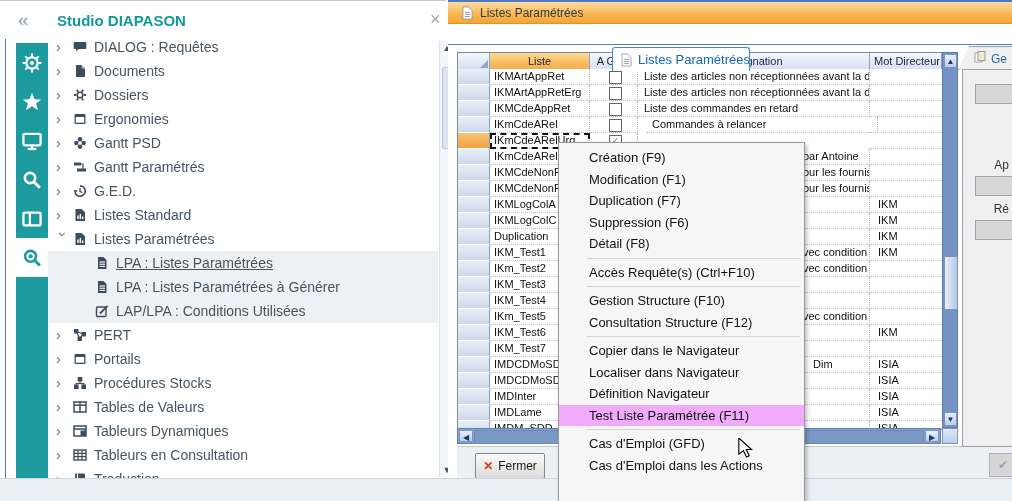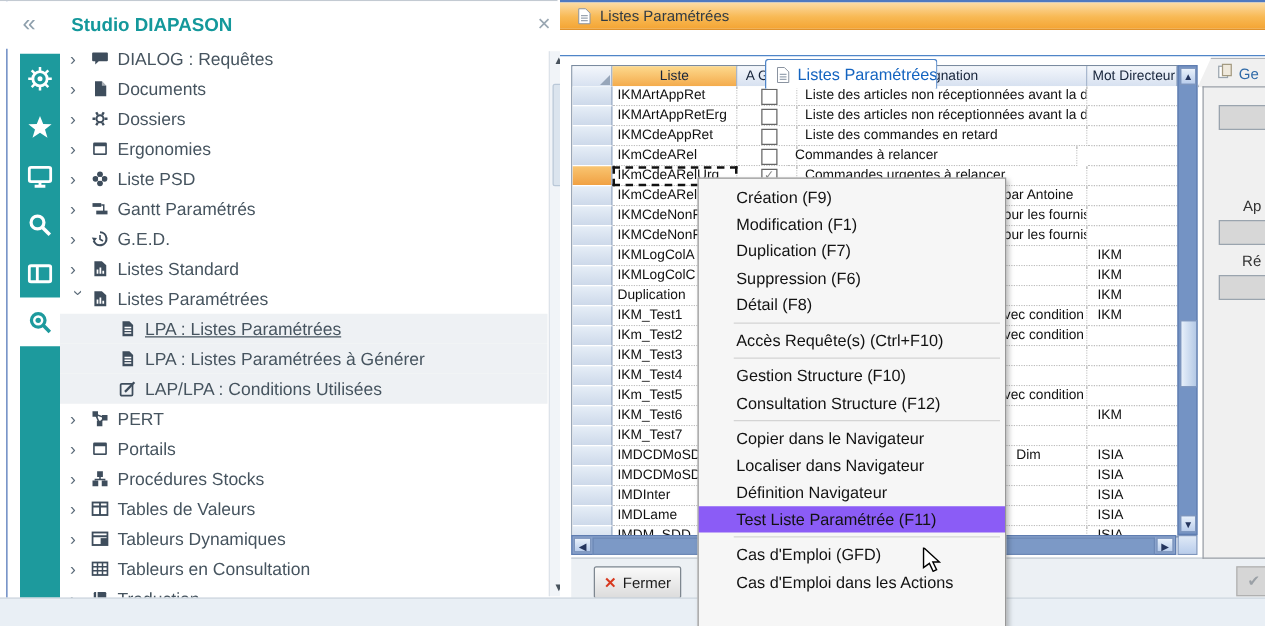"Commandes à relancer" div.c { left: 172px -> 188px }
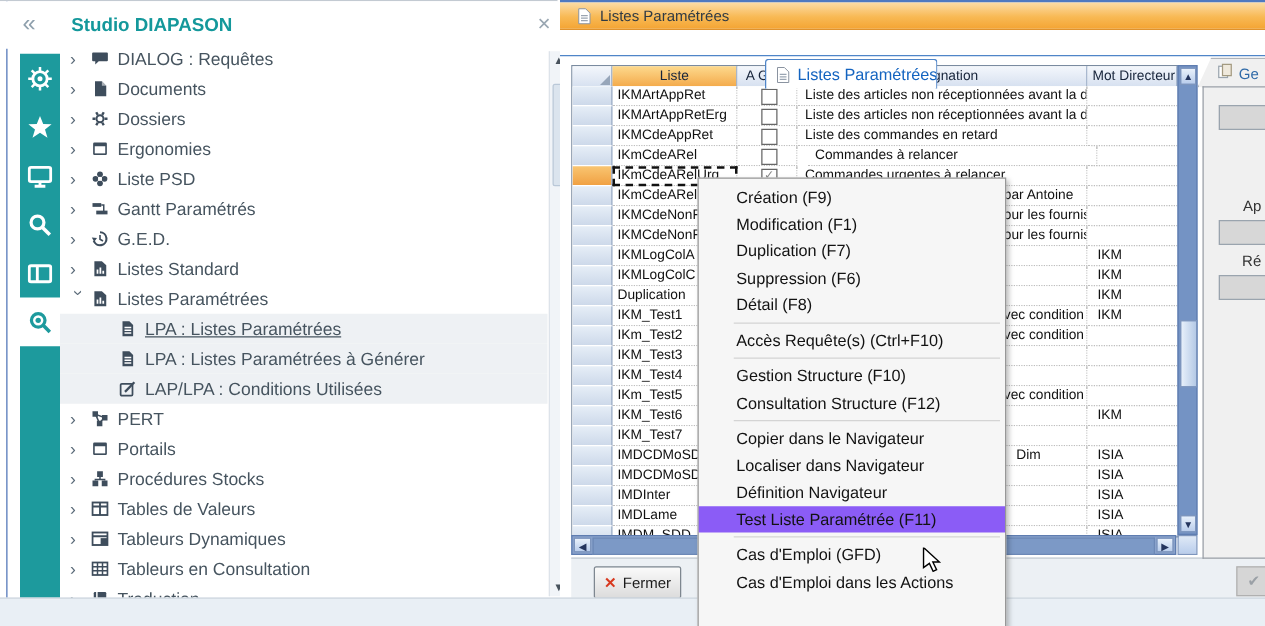"Liste PSD" span.tlab { text: Liste -> Gantt }
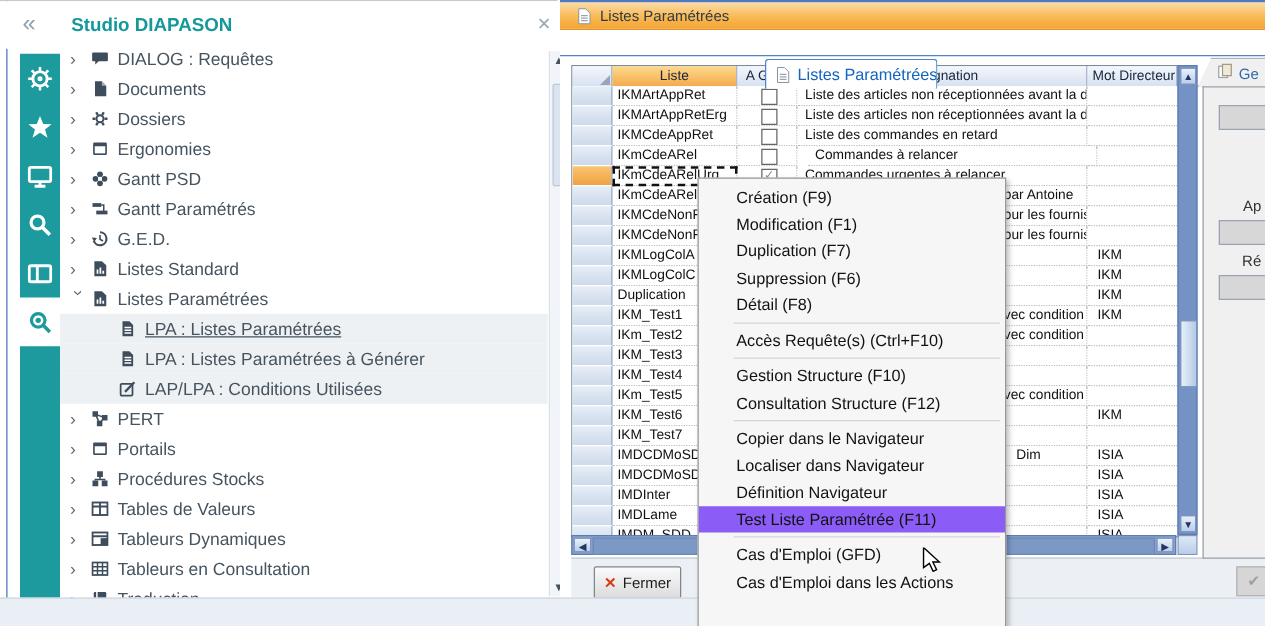"Commandes urgentes à relancer" div.c { html: <div><span>Commandes urgentes à relancer</span></div> -> none }
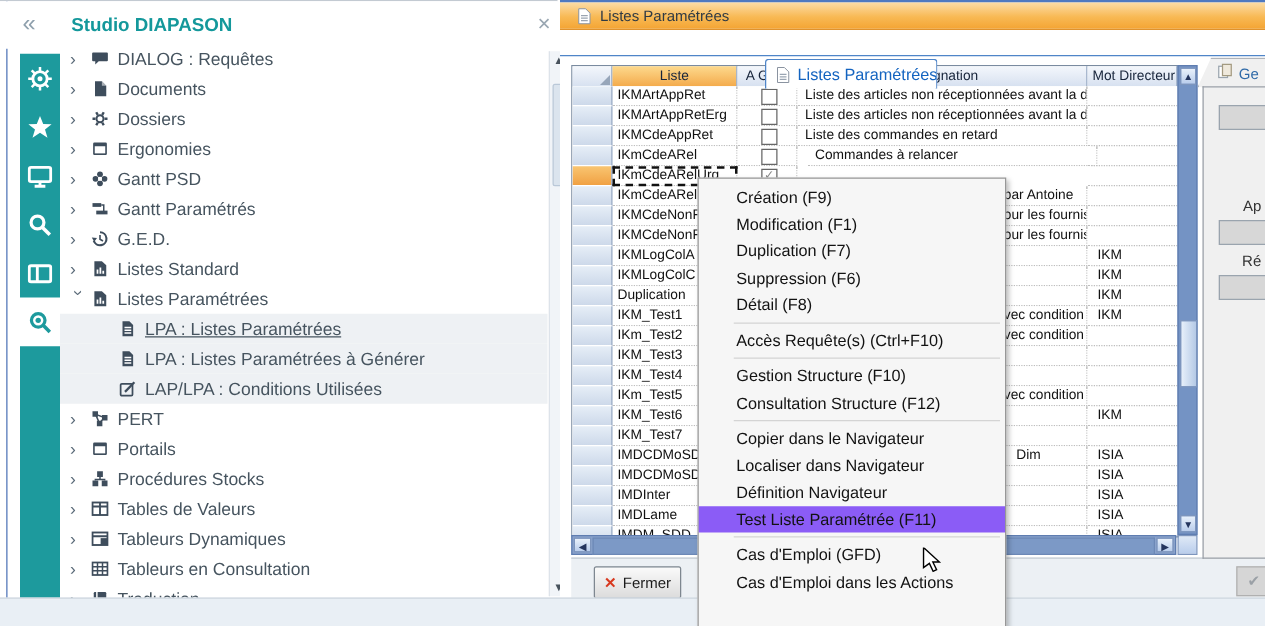"Test Liste Paramétrée (F11)" div.mi { background: #8b5cf6 -> #f0abfc }
